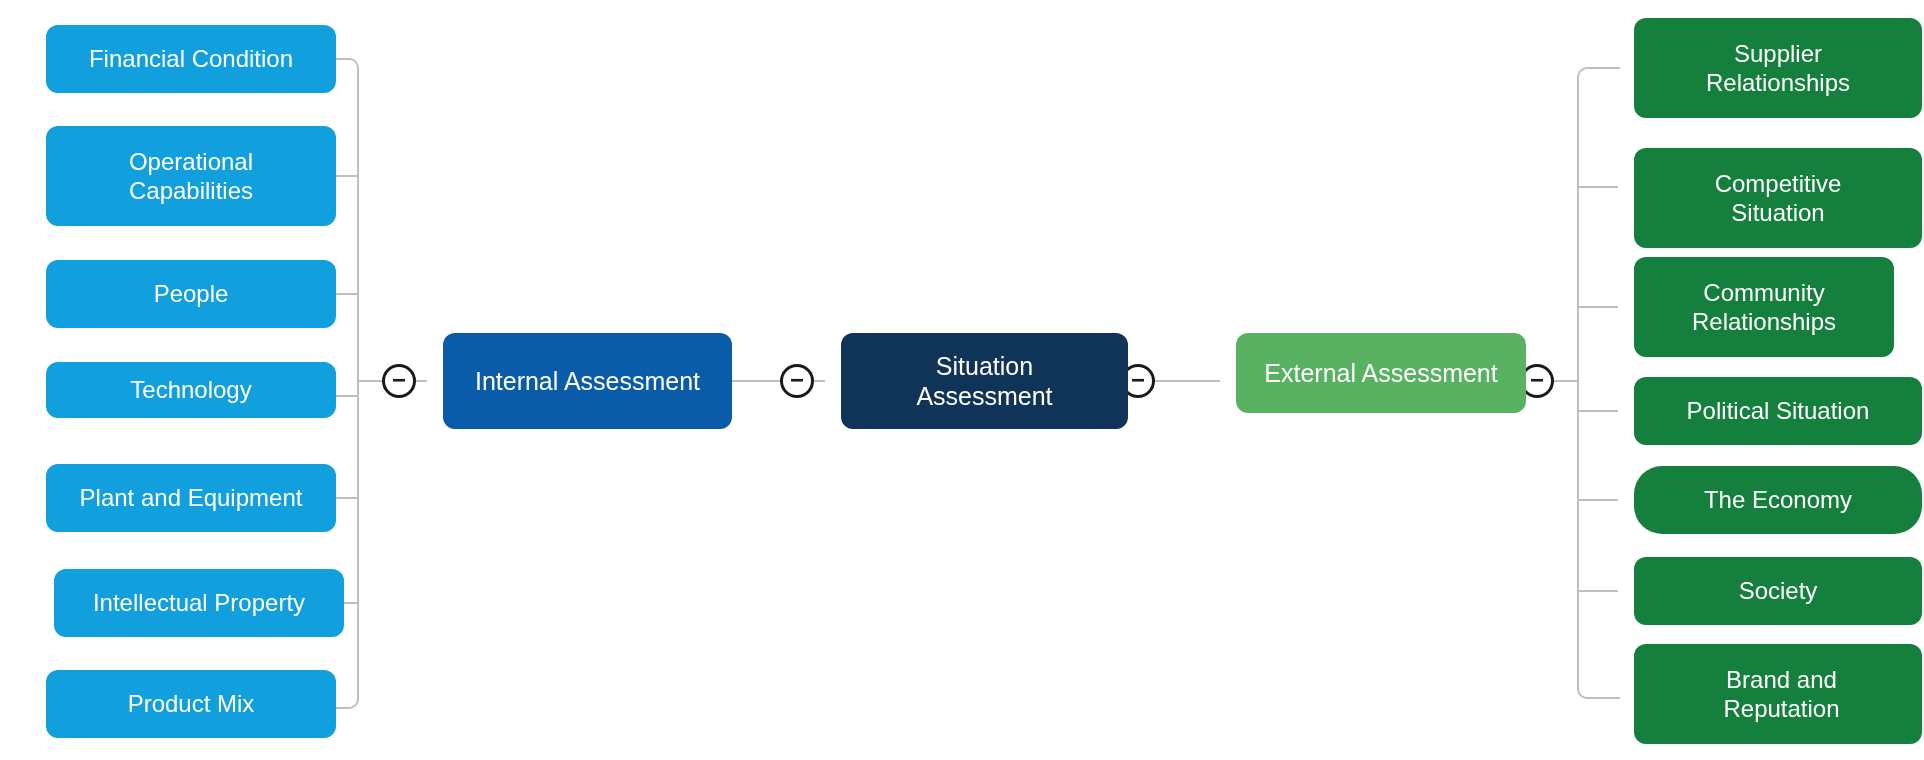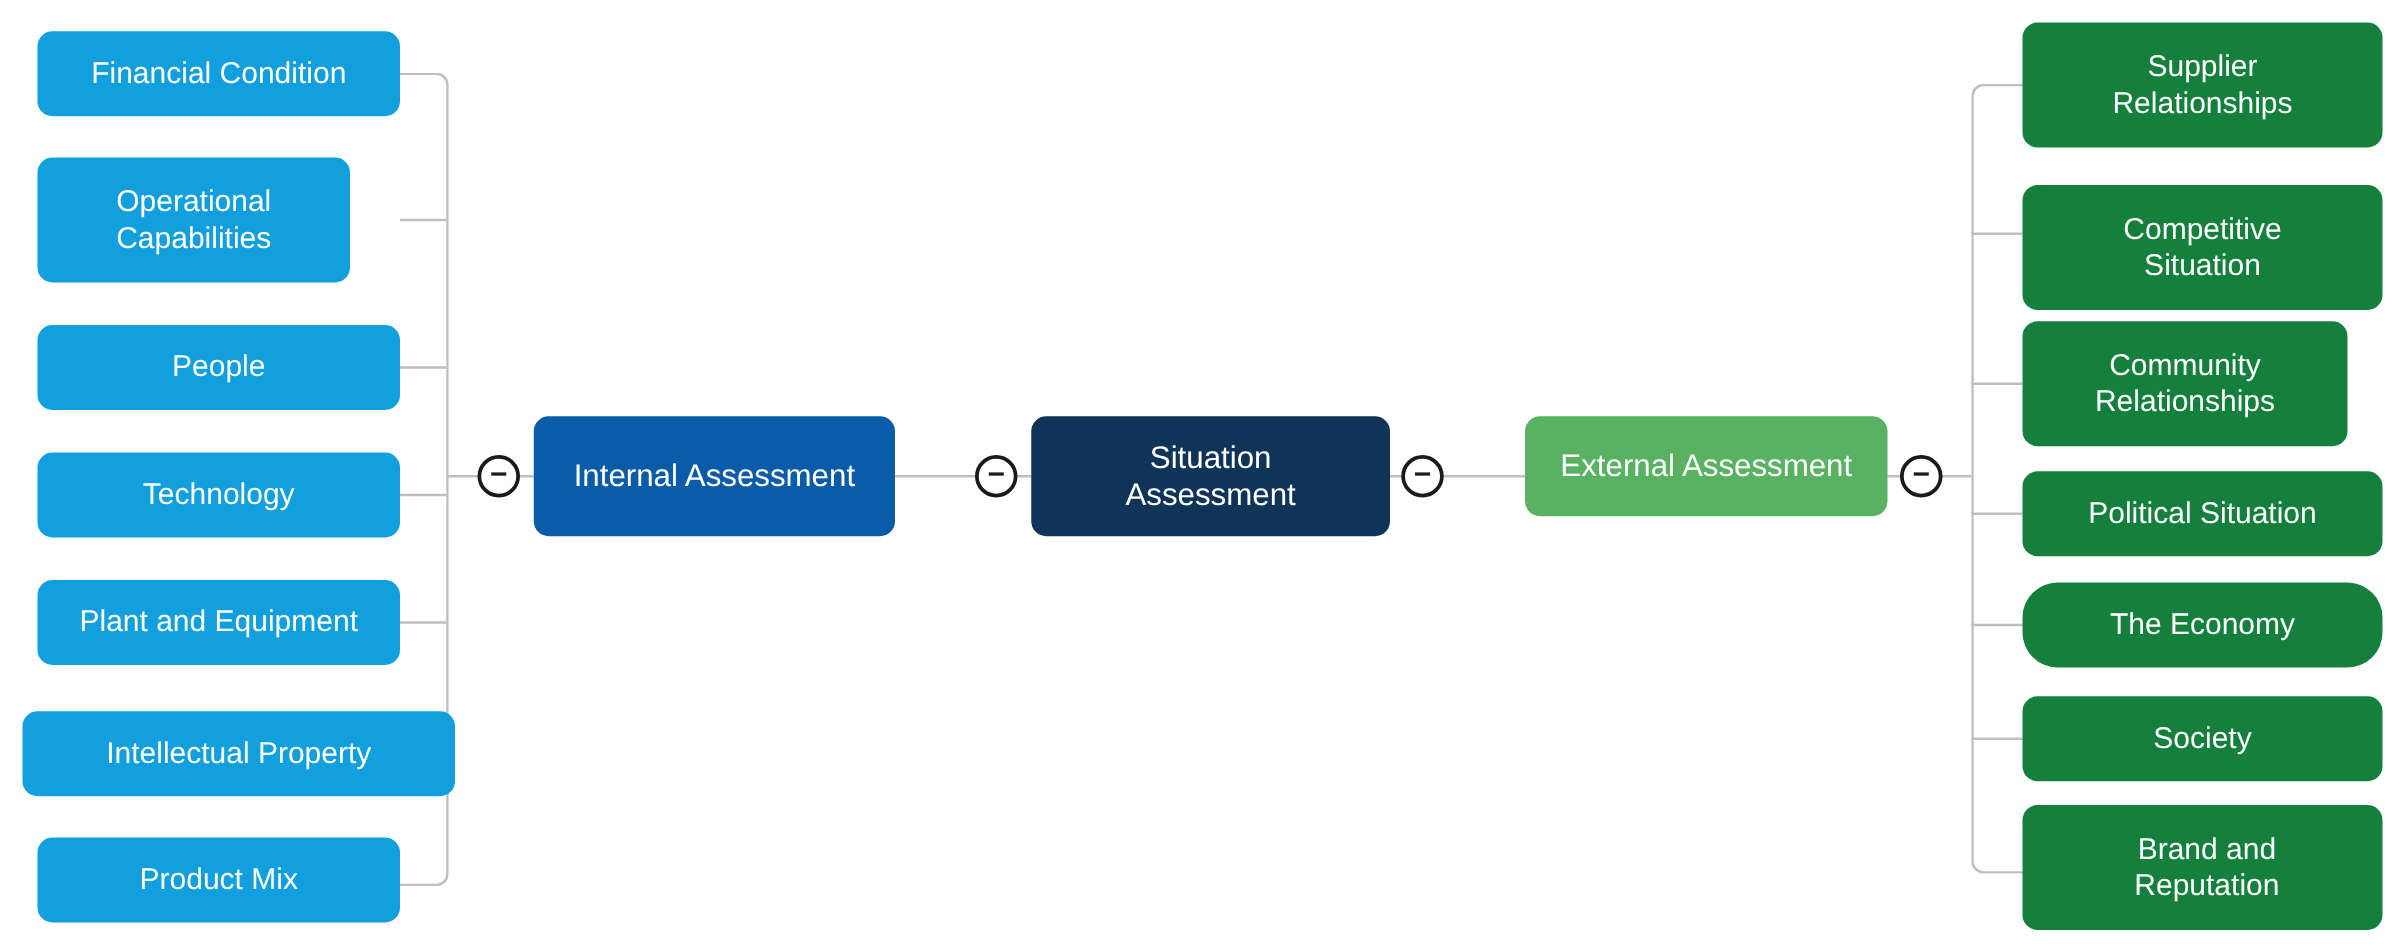"Financial Condition" .node { margin-left: none -> 16px }
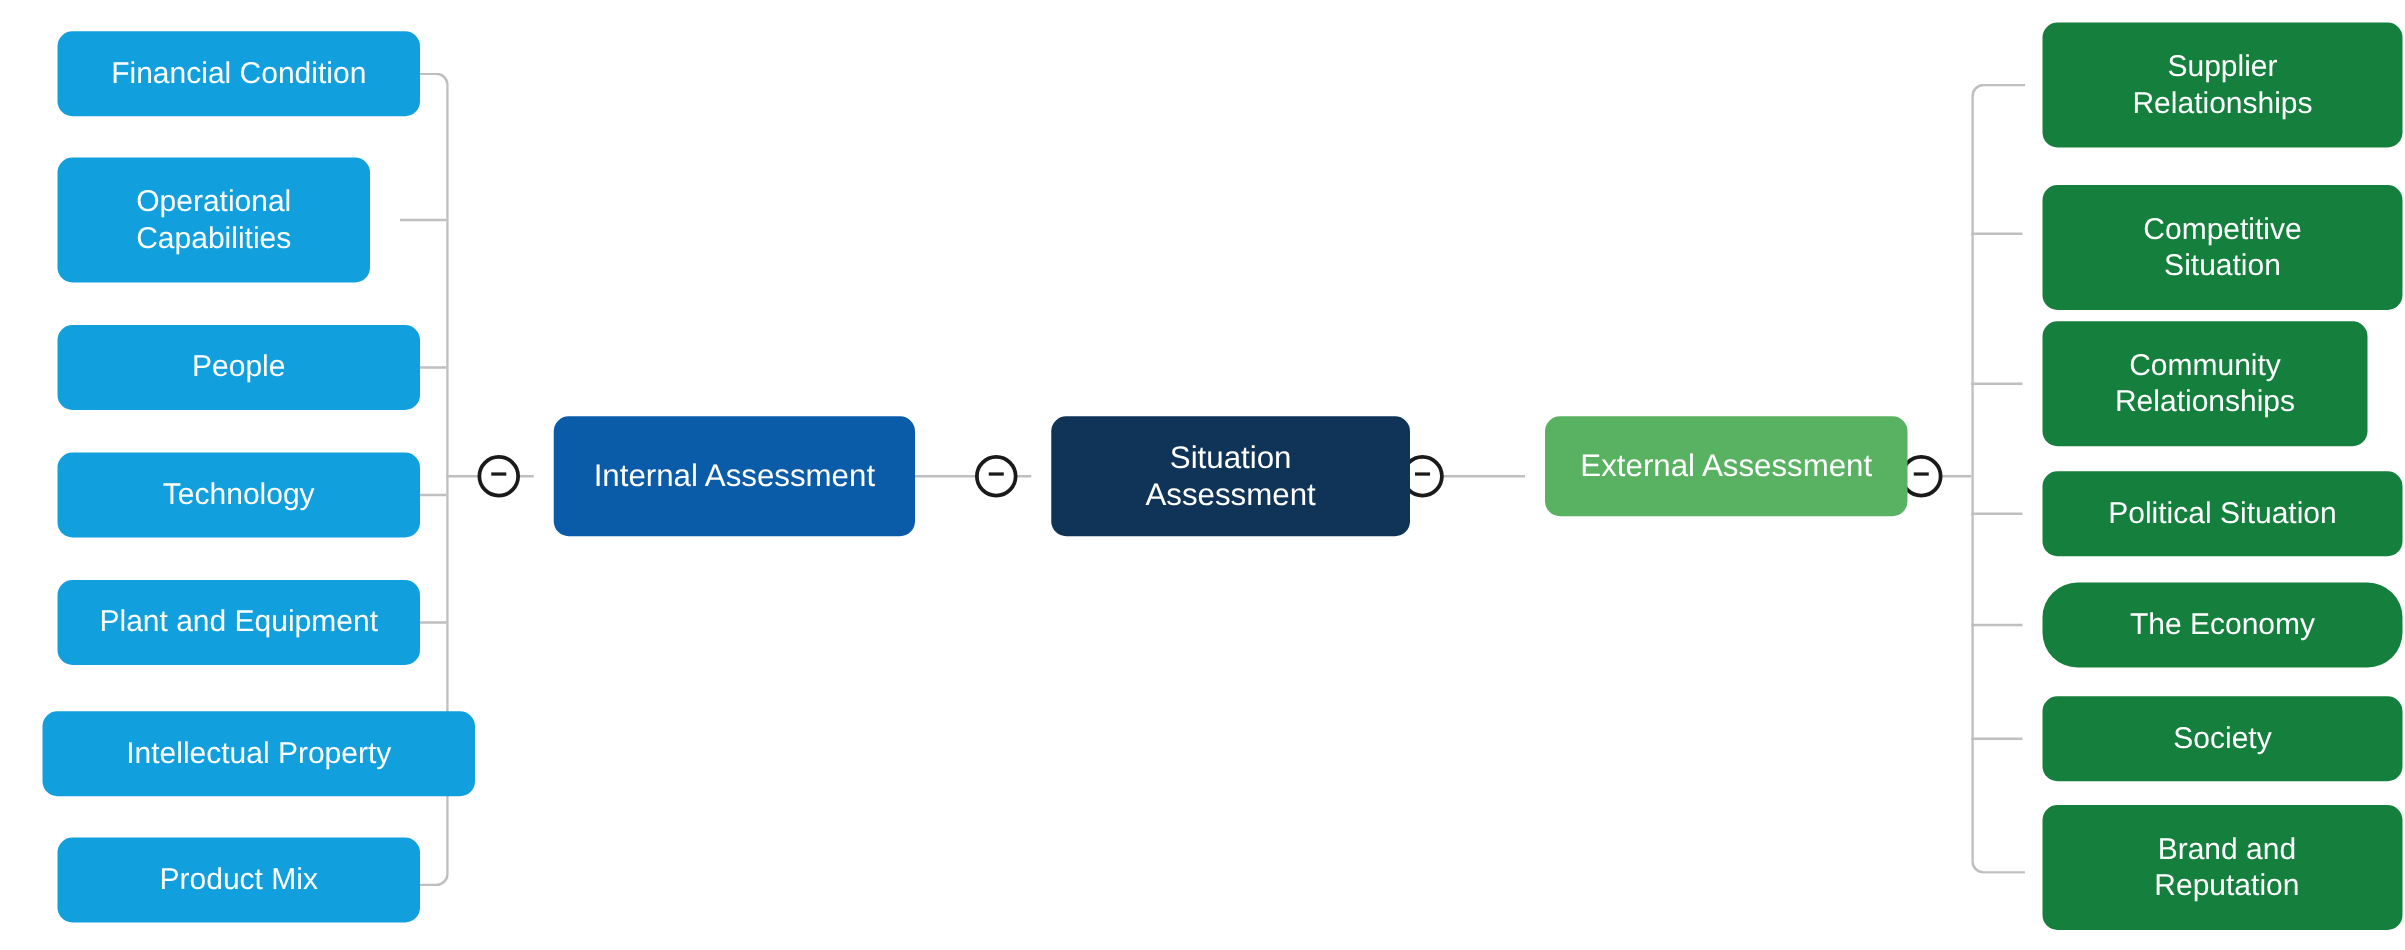"Operational" div.node { width: 250px -> 290px }
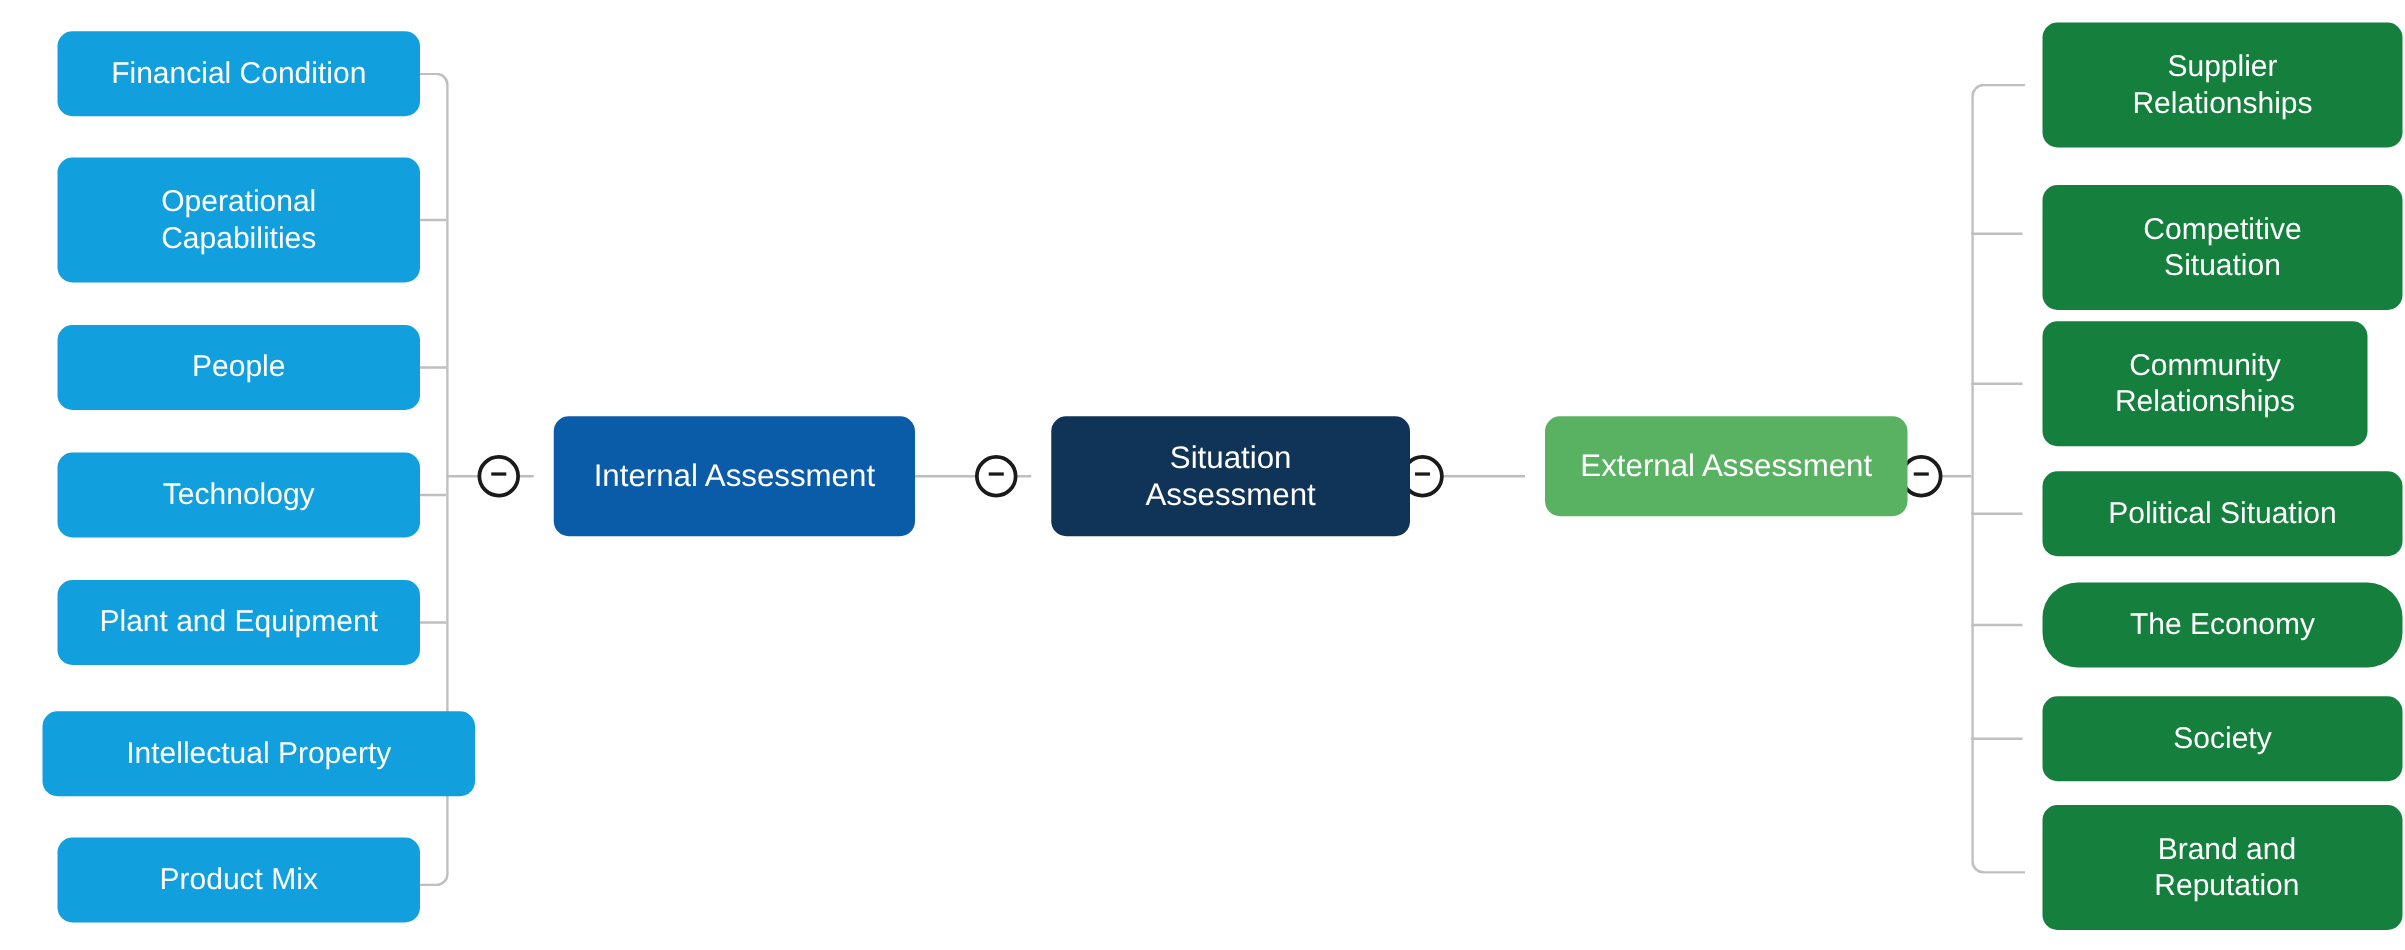"Technology" div.node { height: 68px -> 56px }
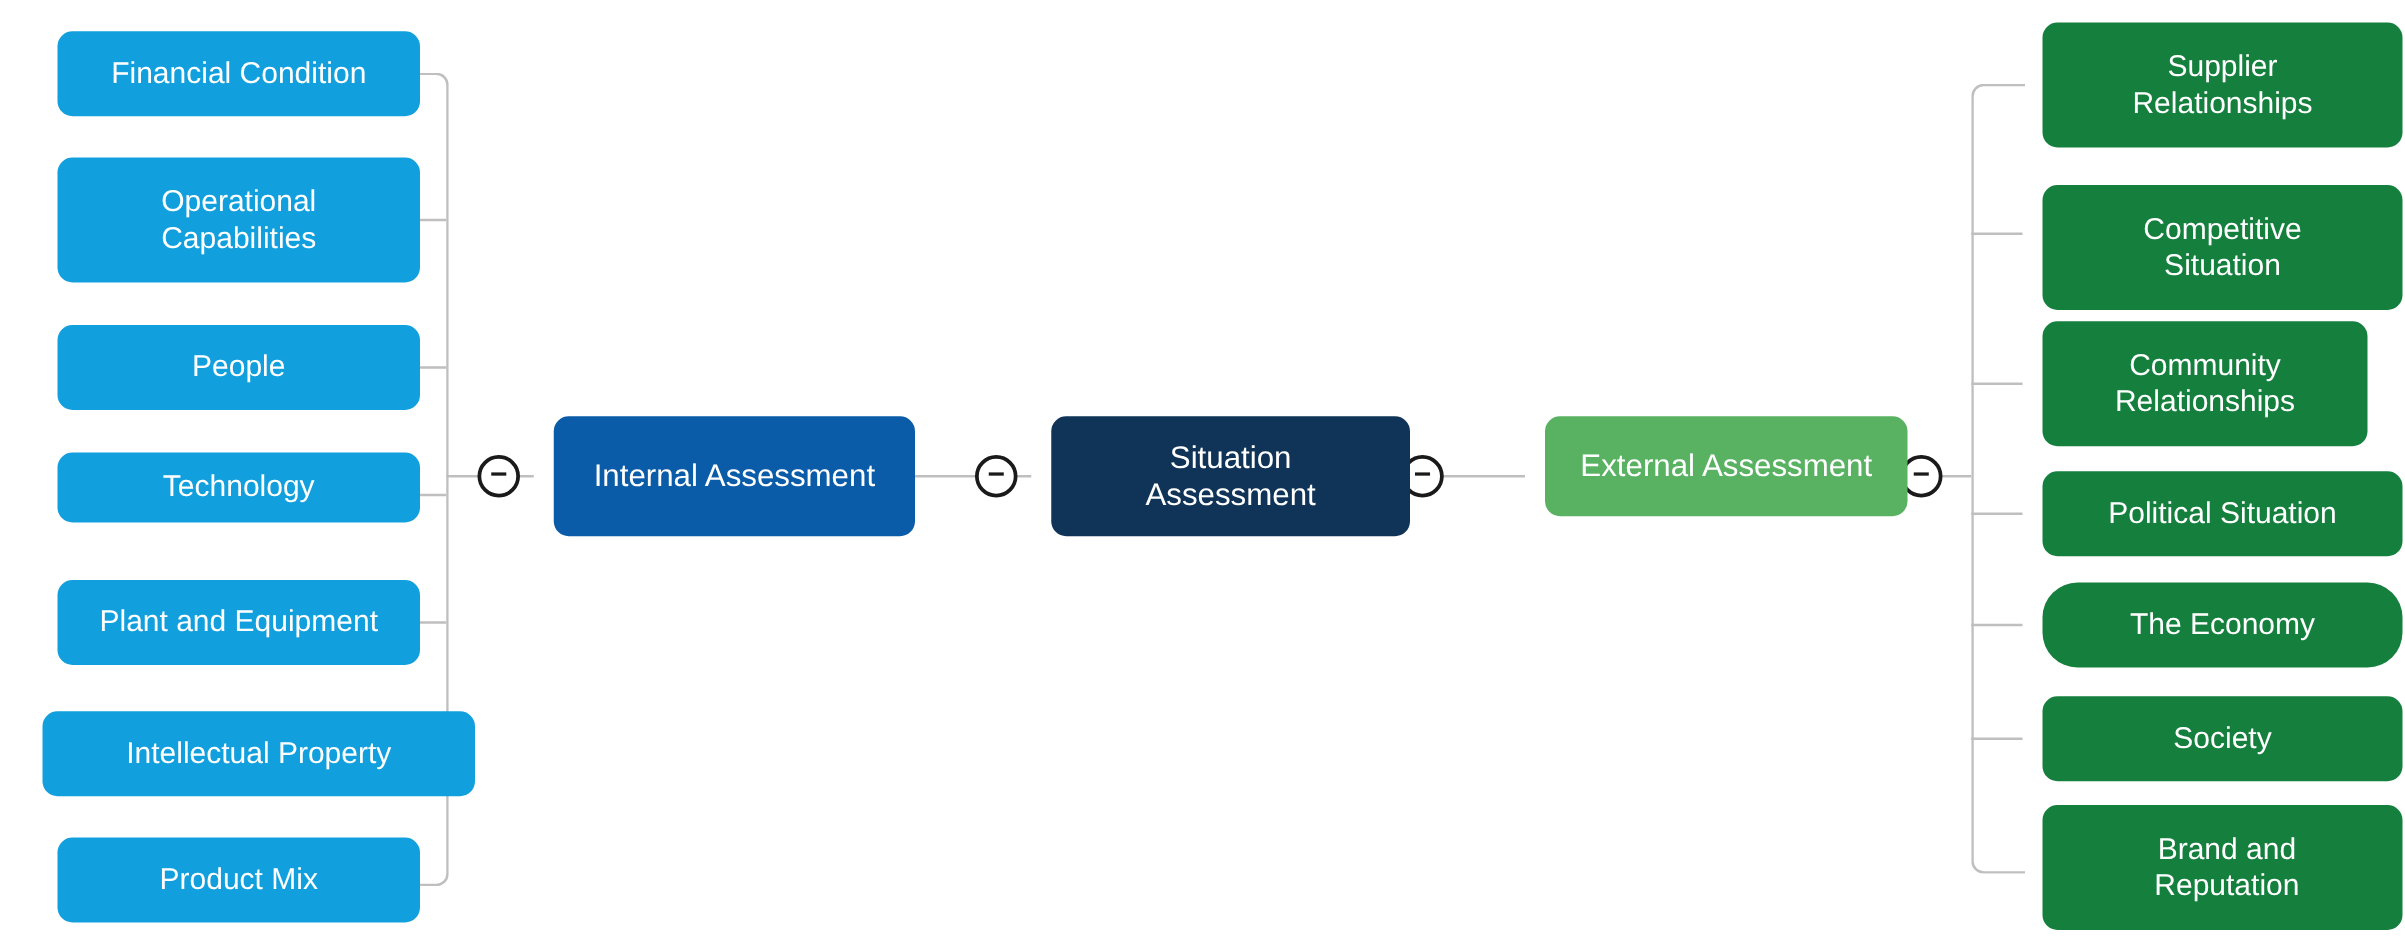"Intellectual Property" div.node { left: 18px -> 38px; width: 346px -> 290px }
